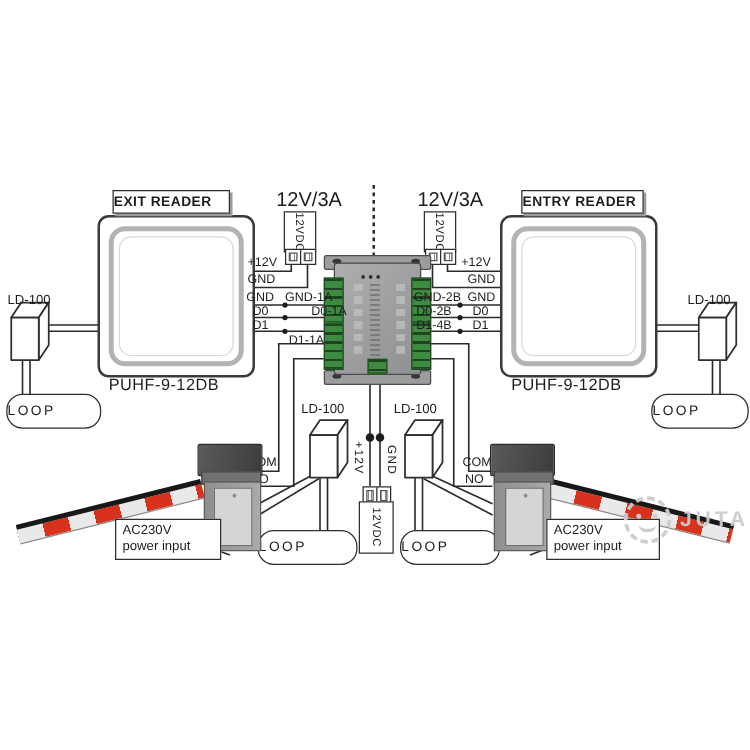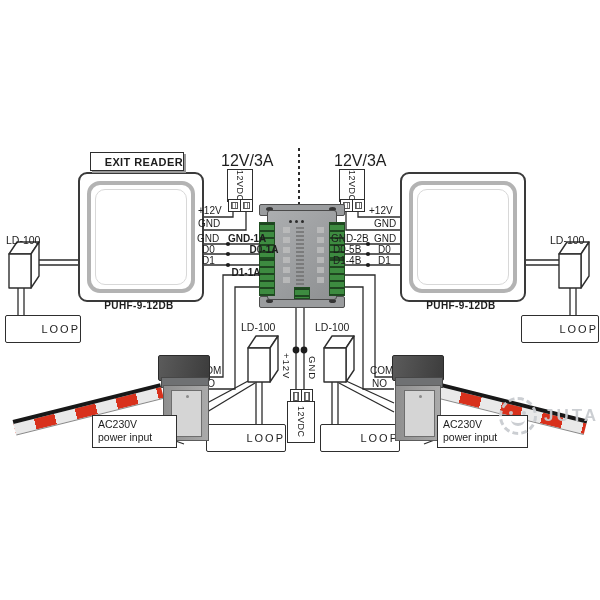"EXIT READER" .titlebox { justify-content: flex-end -> flex-start }
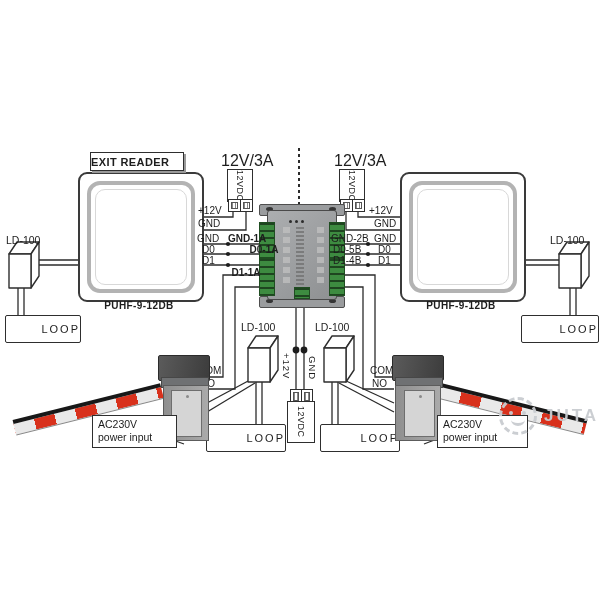"ENTRY READER" div.titlebox { html: none -> <div> <span>ENTRY READER</span> </div> }
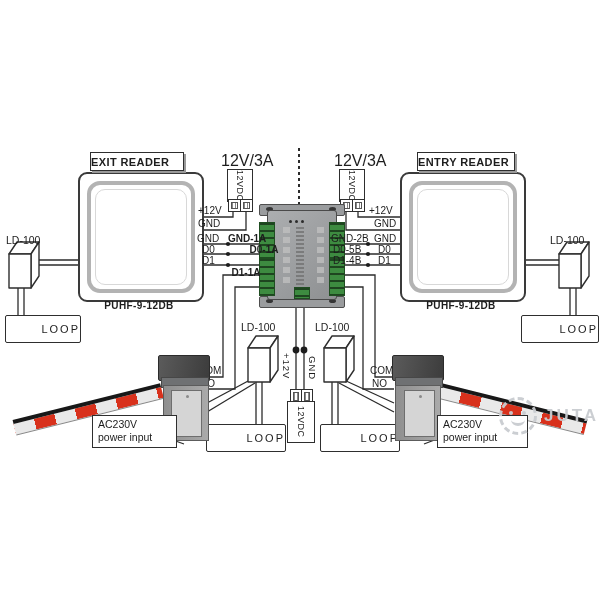"GND-1A" .lbl.r { font-weight: bold -> none; text-align: center -> left }
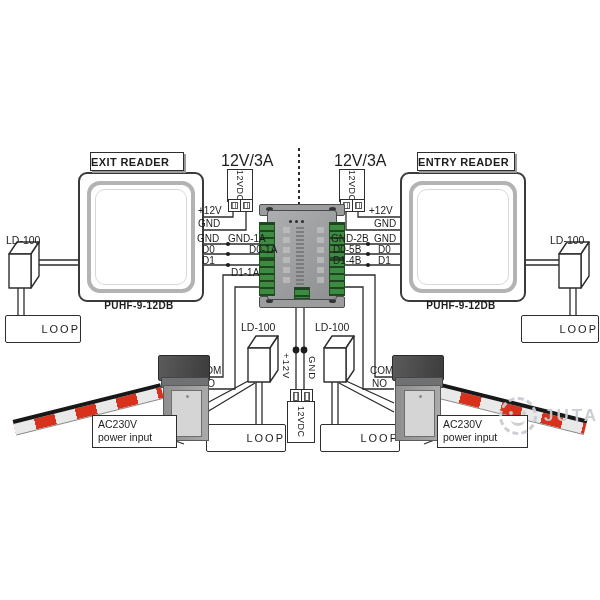"D0-5B" div.lbl { text: D0-5B -> D0-2B }
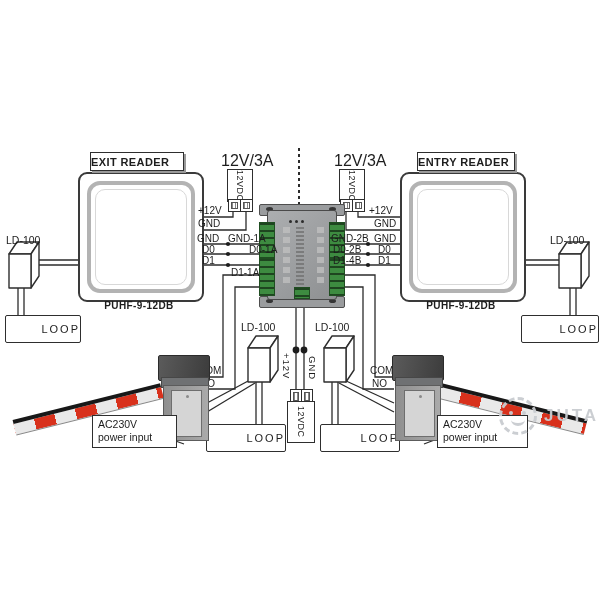"PUHF-9-12DB" .model { font-size: 10px -> 13px; font-weight: bold -> normal; text-align: center -> none }
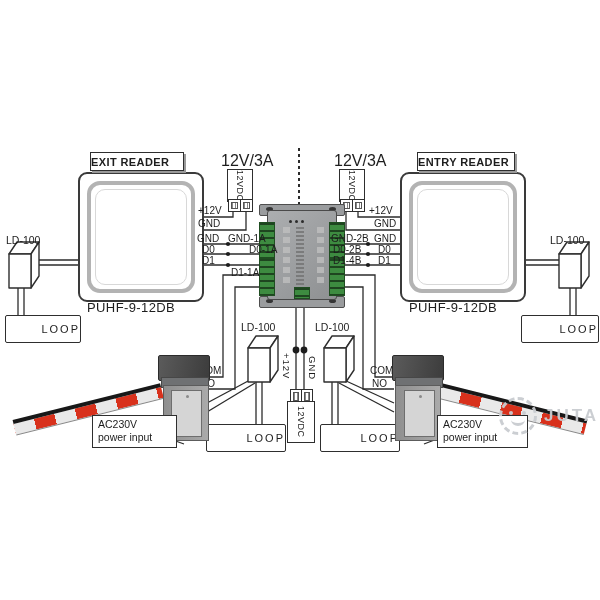"LOOP" .loop { border-radius: 2px -> 13px; justify-content: flex-end -> flex-start }
